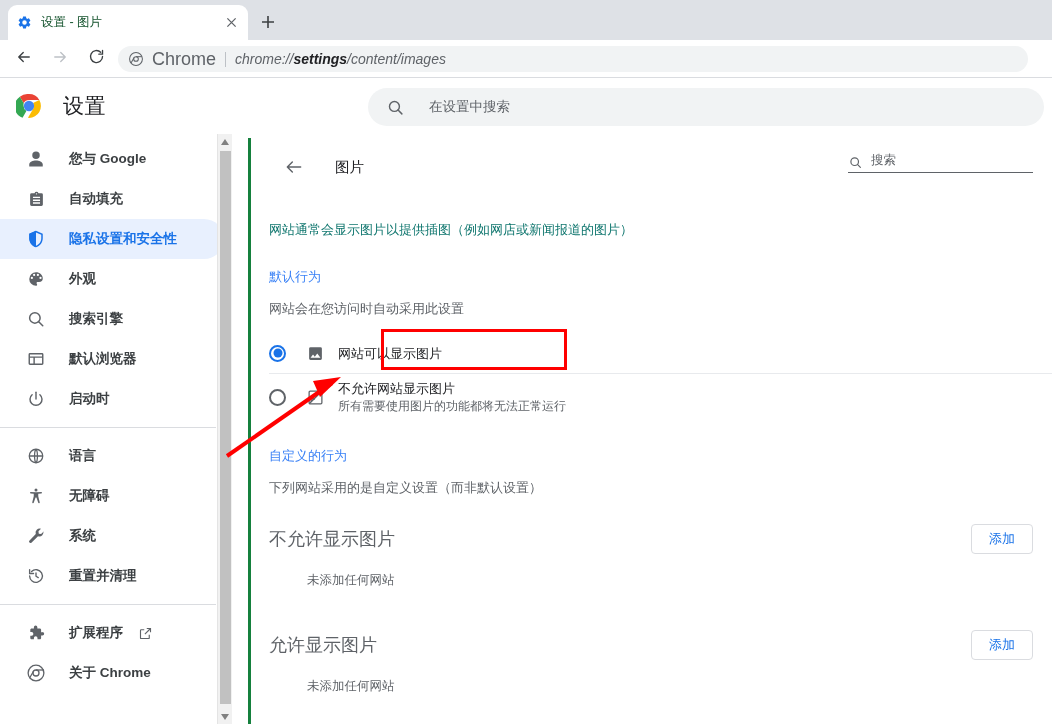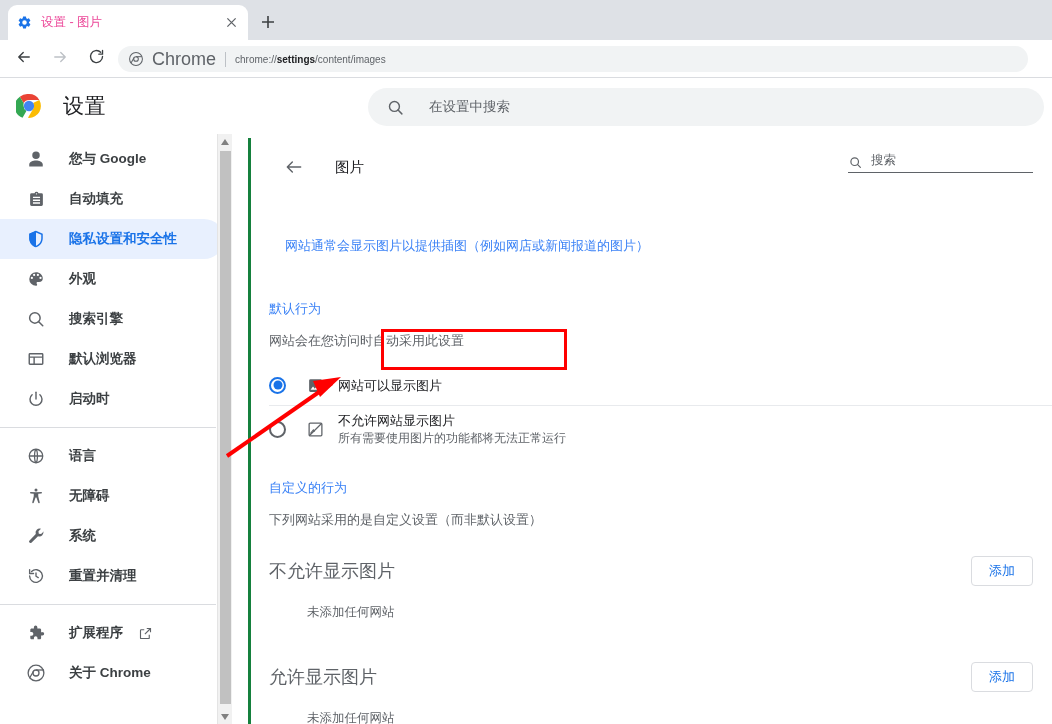"设置 - 图片" .tab-title { color: #ec4899 -> #14532d }
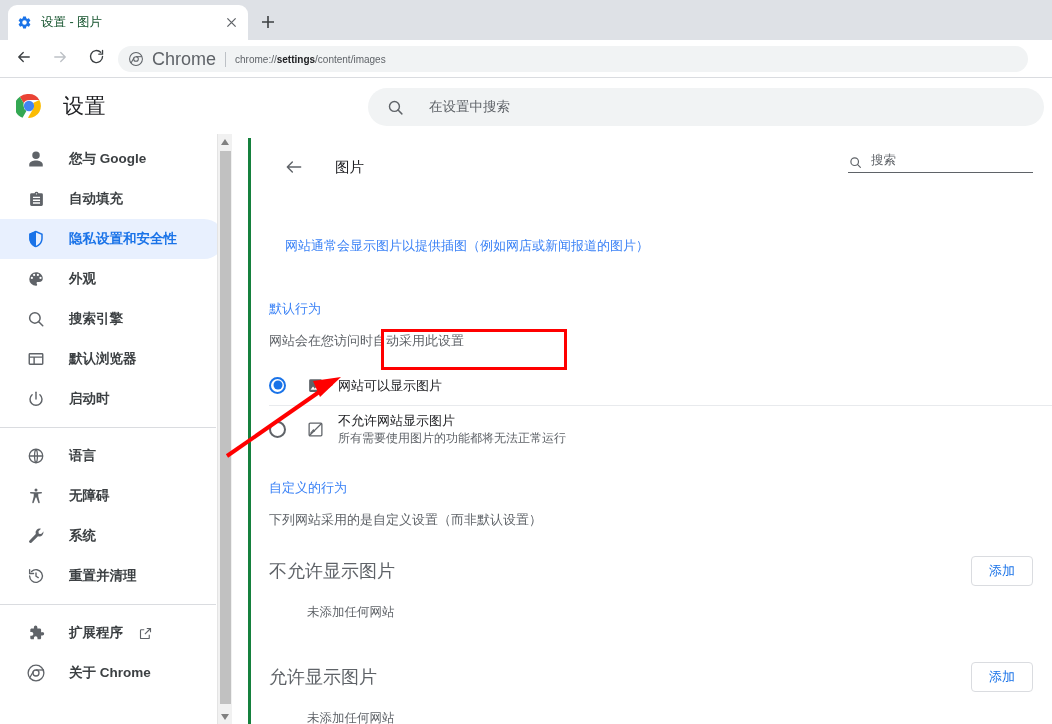"chrome://settings/content/images" .omni-url { font-size: 10px -> 14px; font-style: none -> italic }
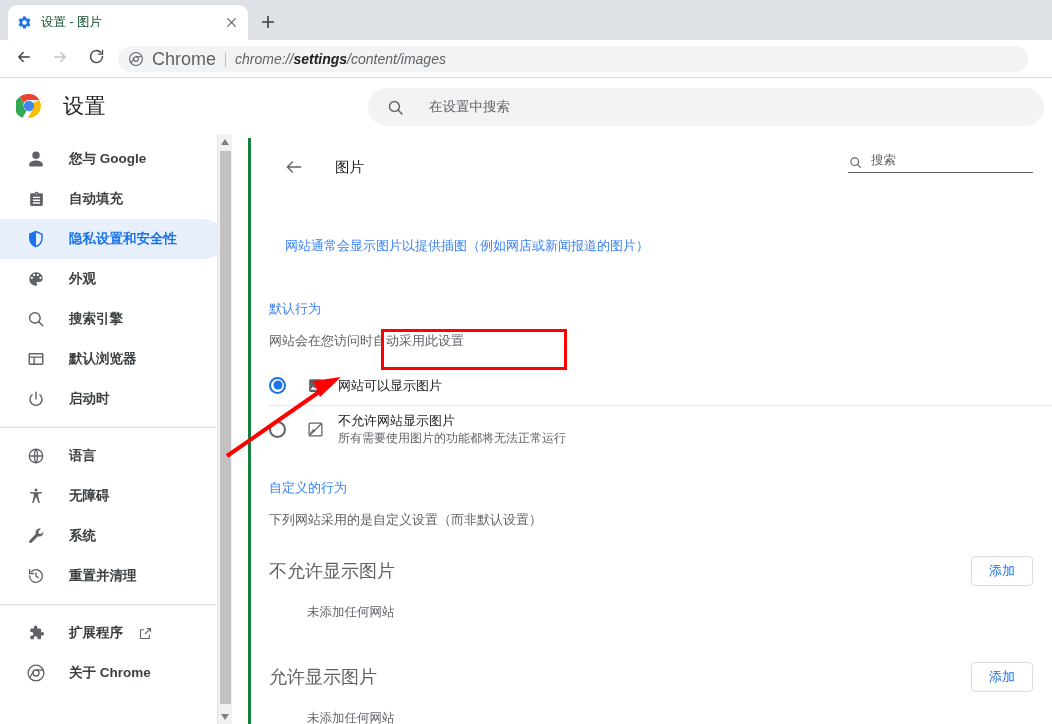"网站通常会显示图片以提供插图（例如网店或新闻报道的图片）" .desc-line { color: #3b82f6 -> #0f766e; margin: 16px -> 0 }
